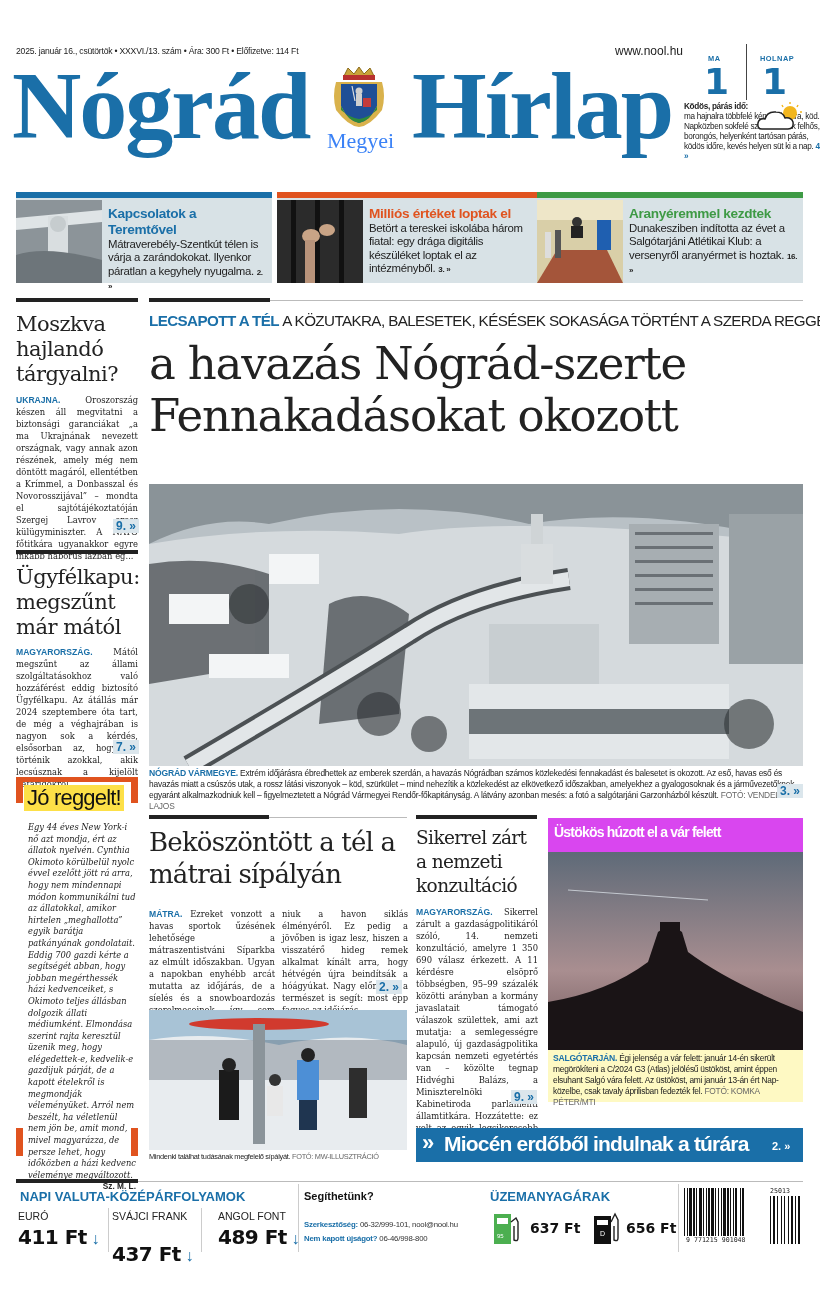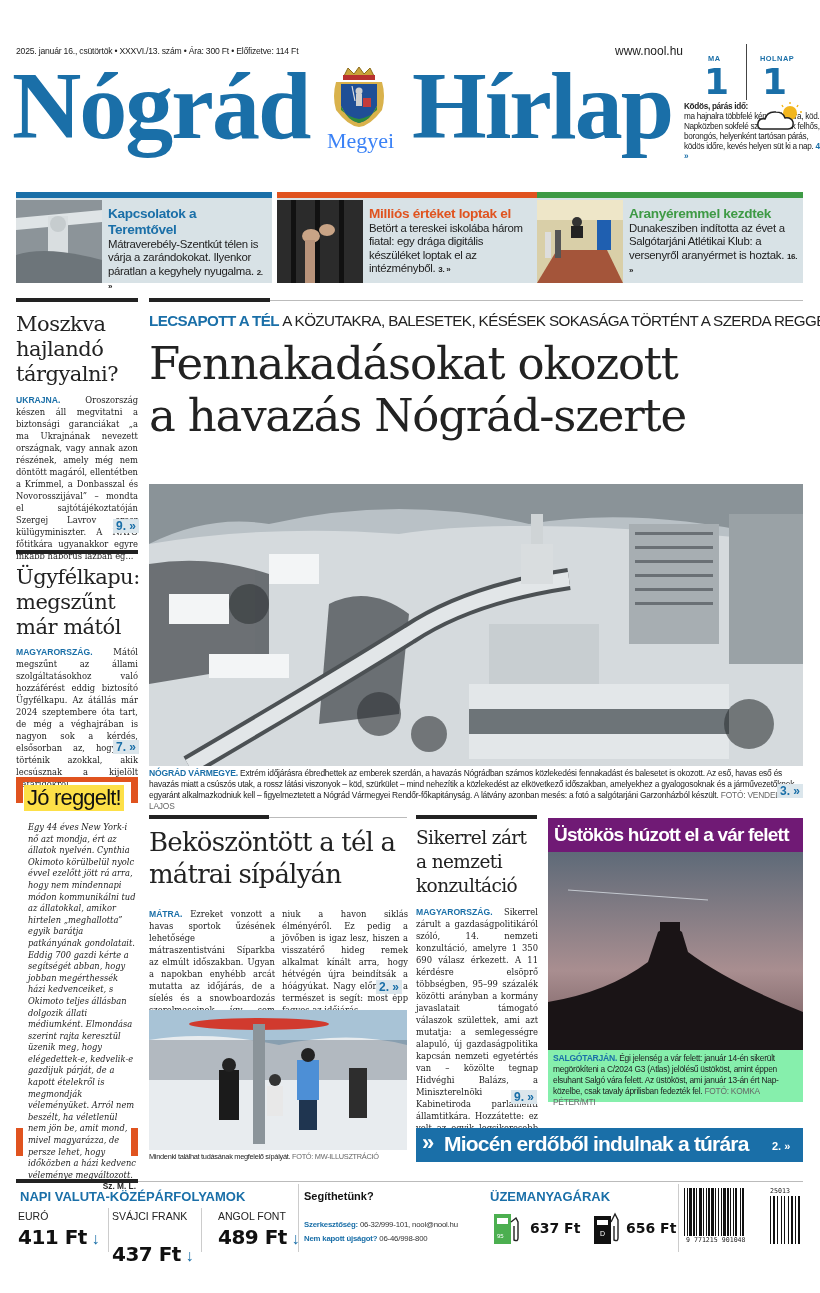"Fennakadásokat okozott" div { order: before "a havazás Nógrád-szerte" -> after "a havazás Nógrád-szerte" }
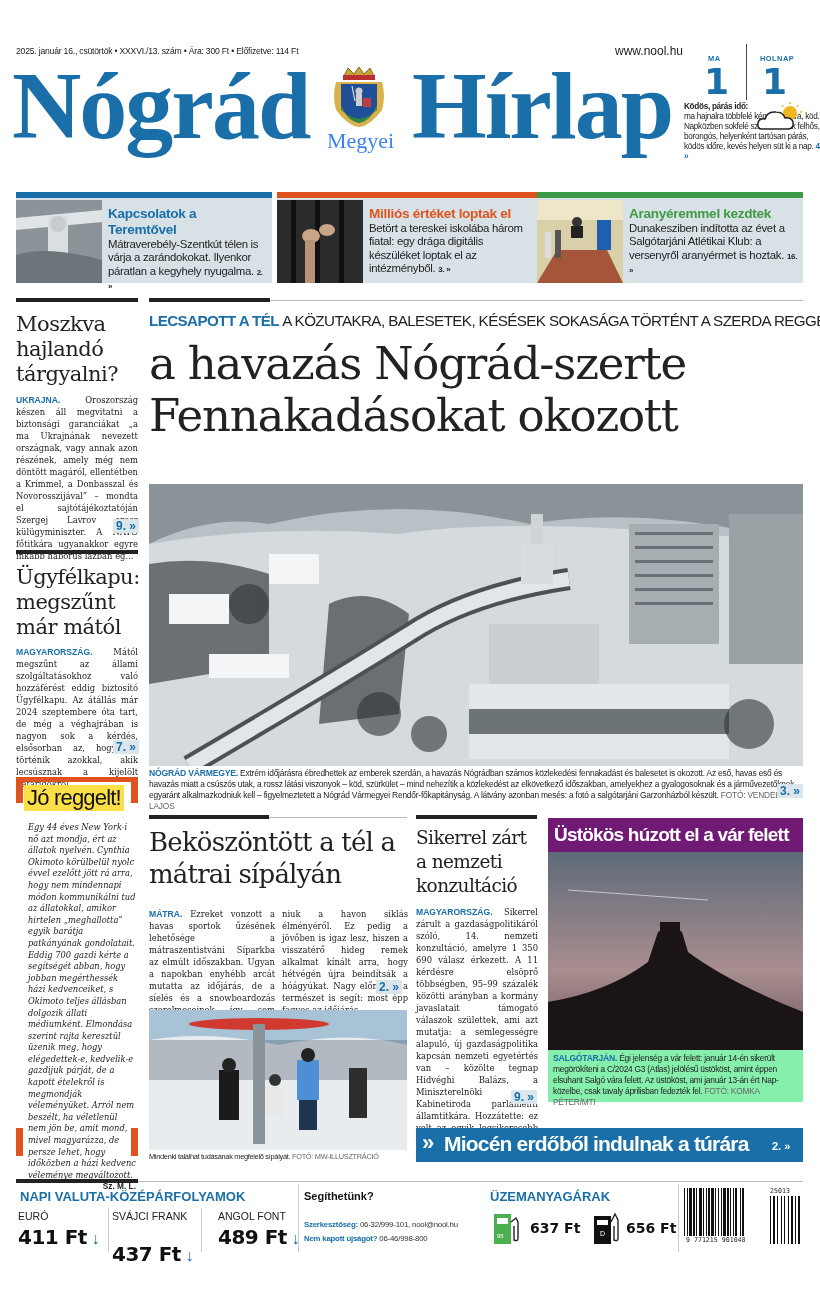"Üstökös húzott el a vár" div.abs { background: #701a75 -> #d946ef; font-size: 19px -> 14px }
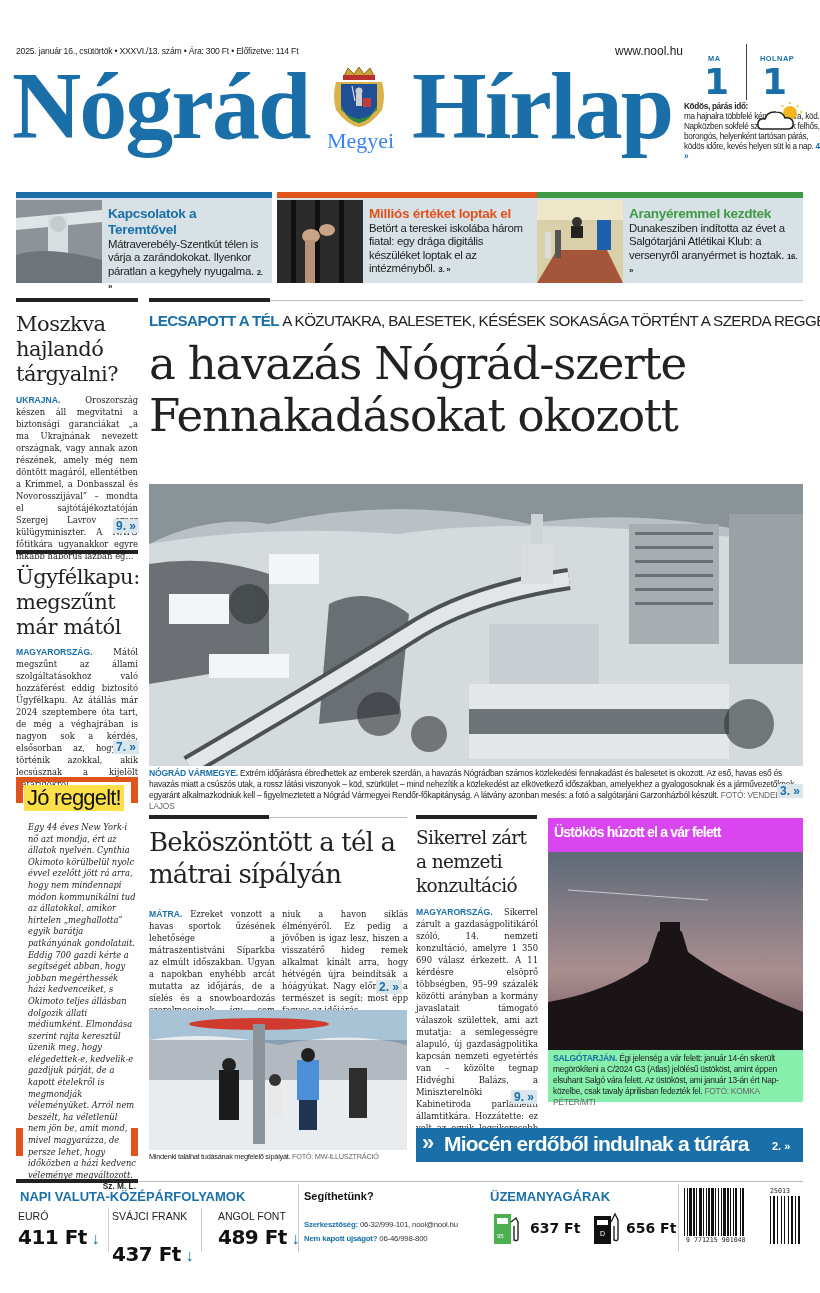"SALGÓTARJÁN. Égi jelenség a vár" div.abs { background: #86efac -> #fef9c3 }
